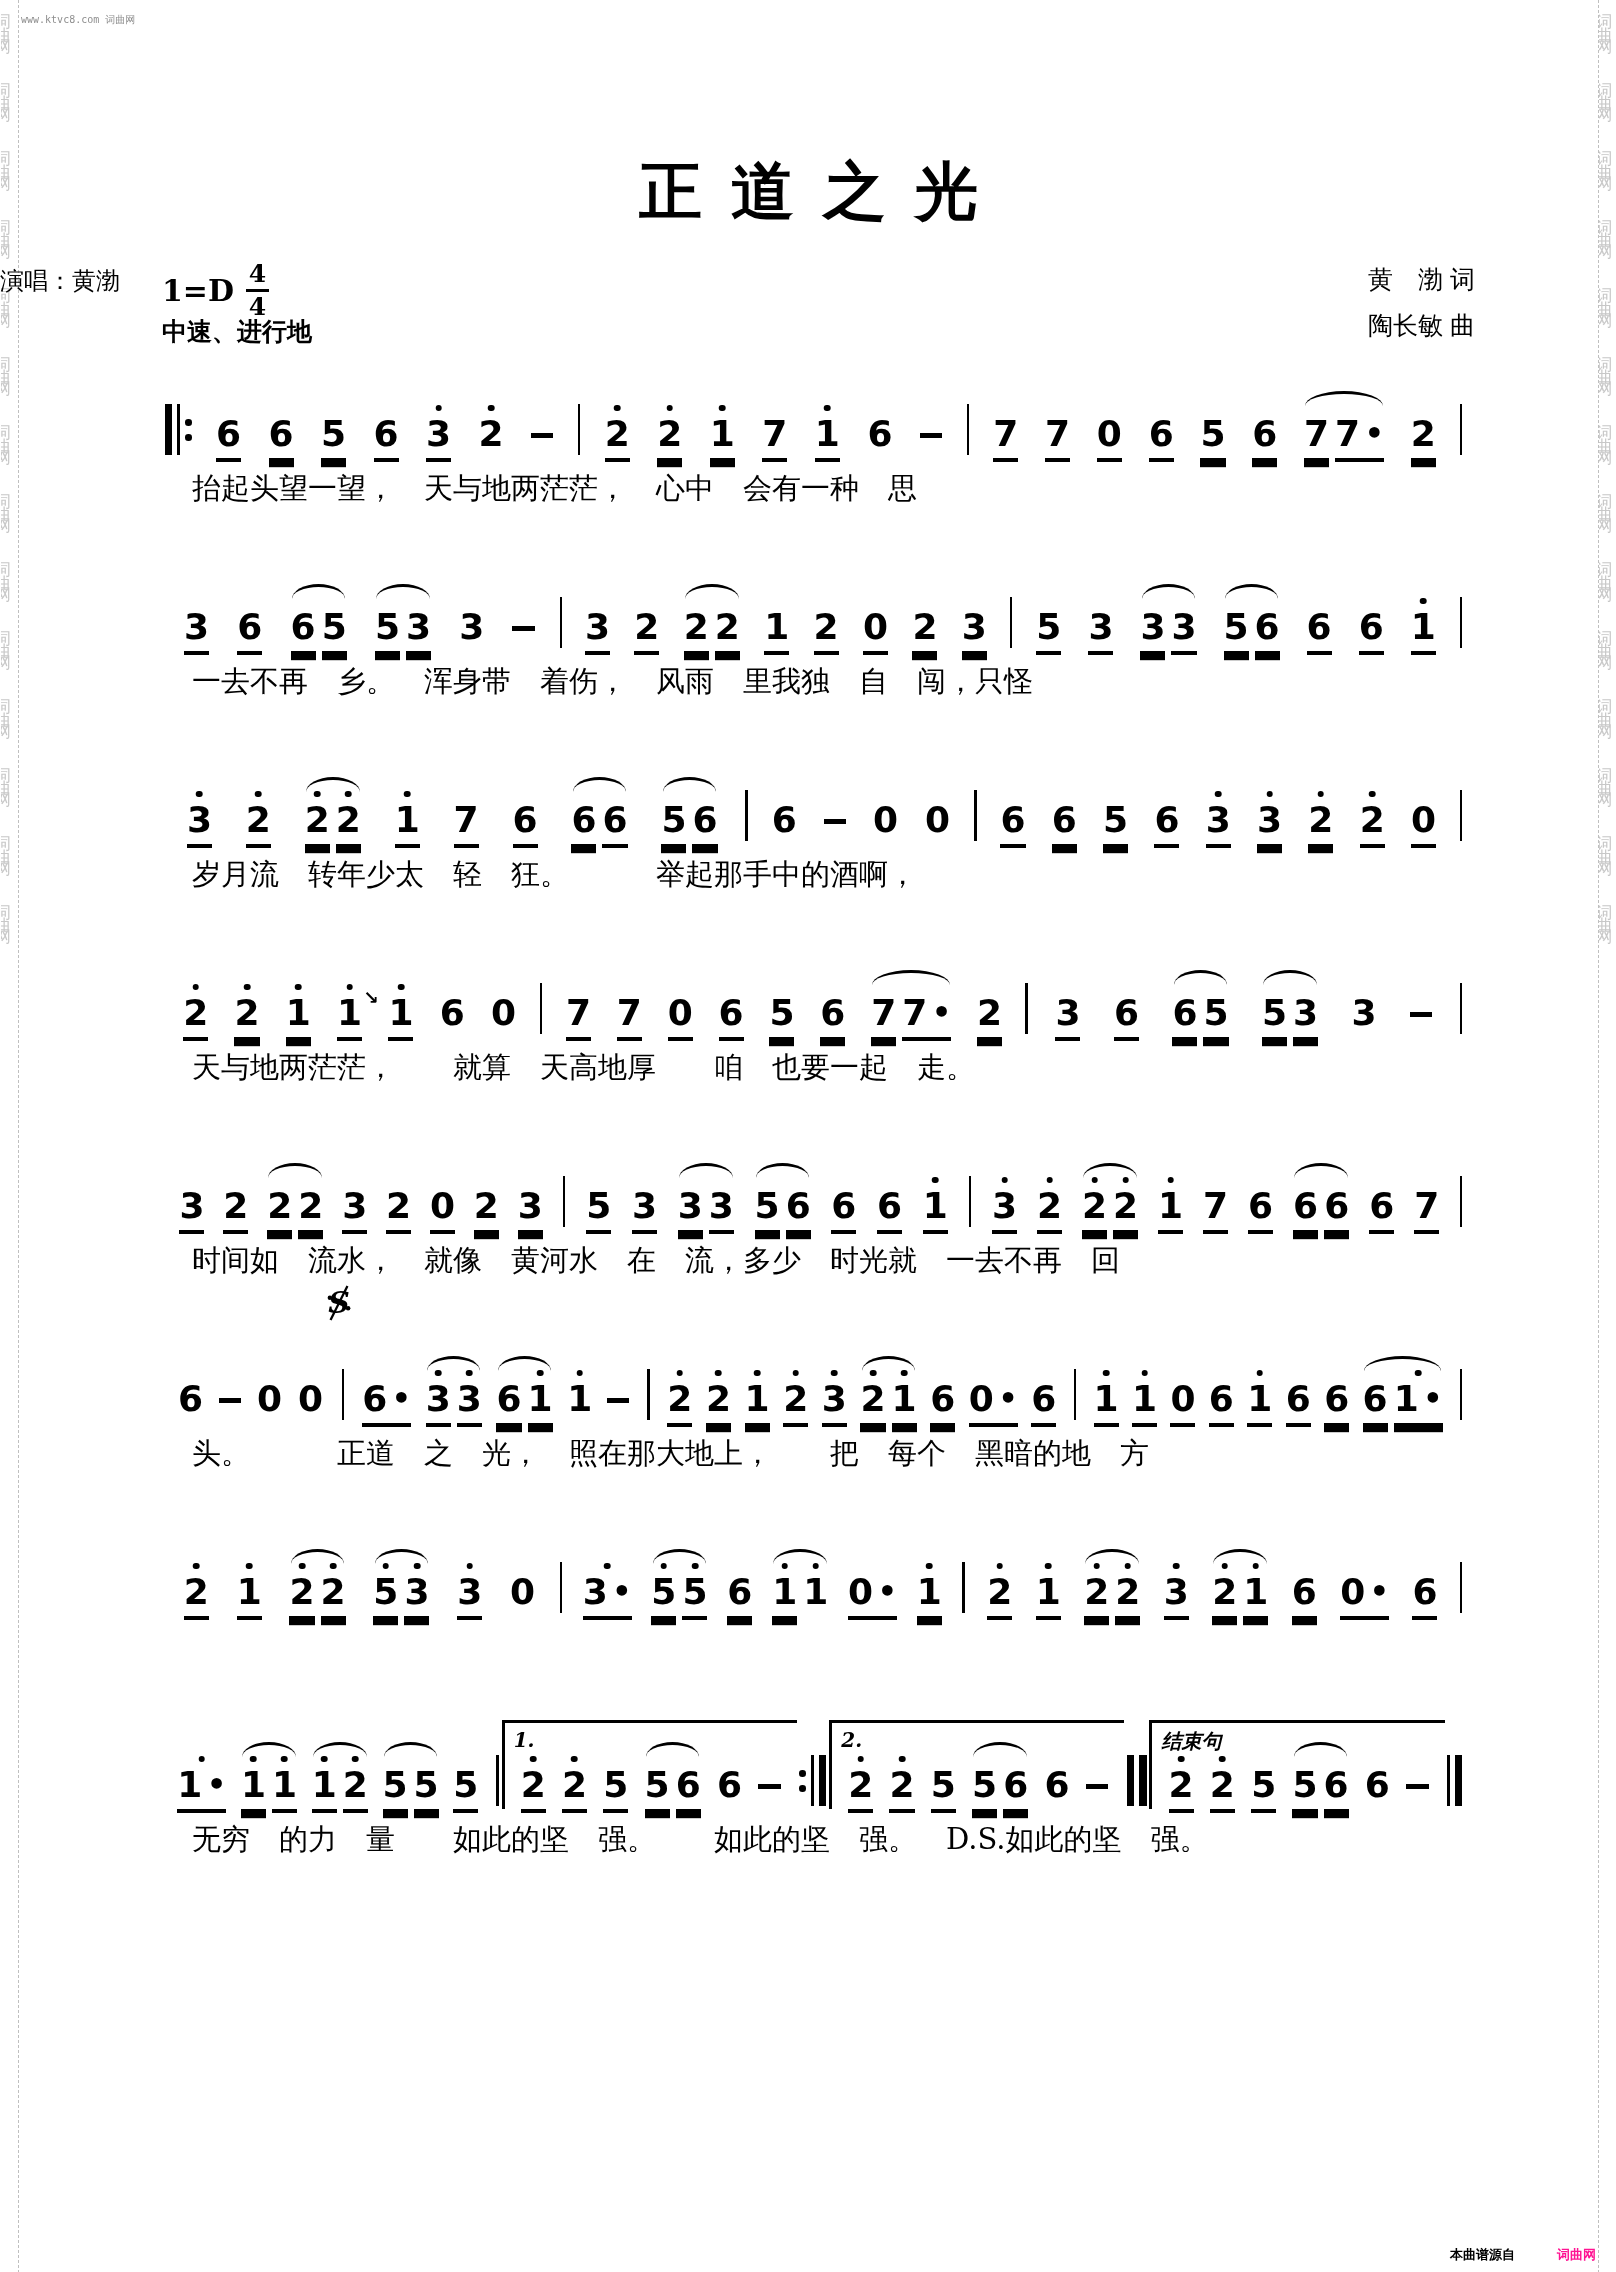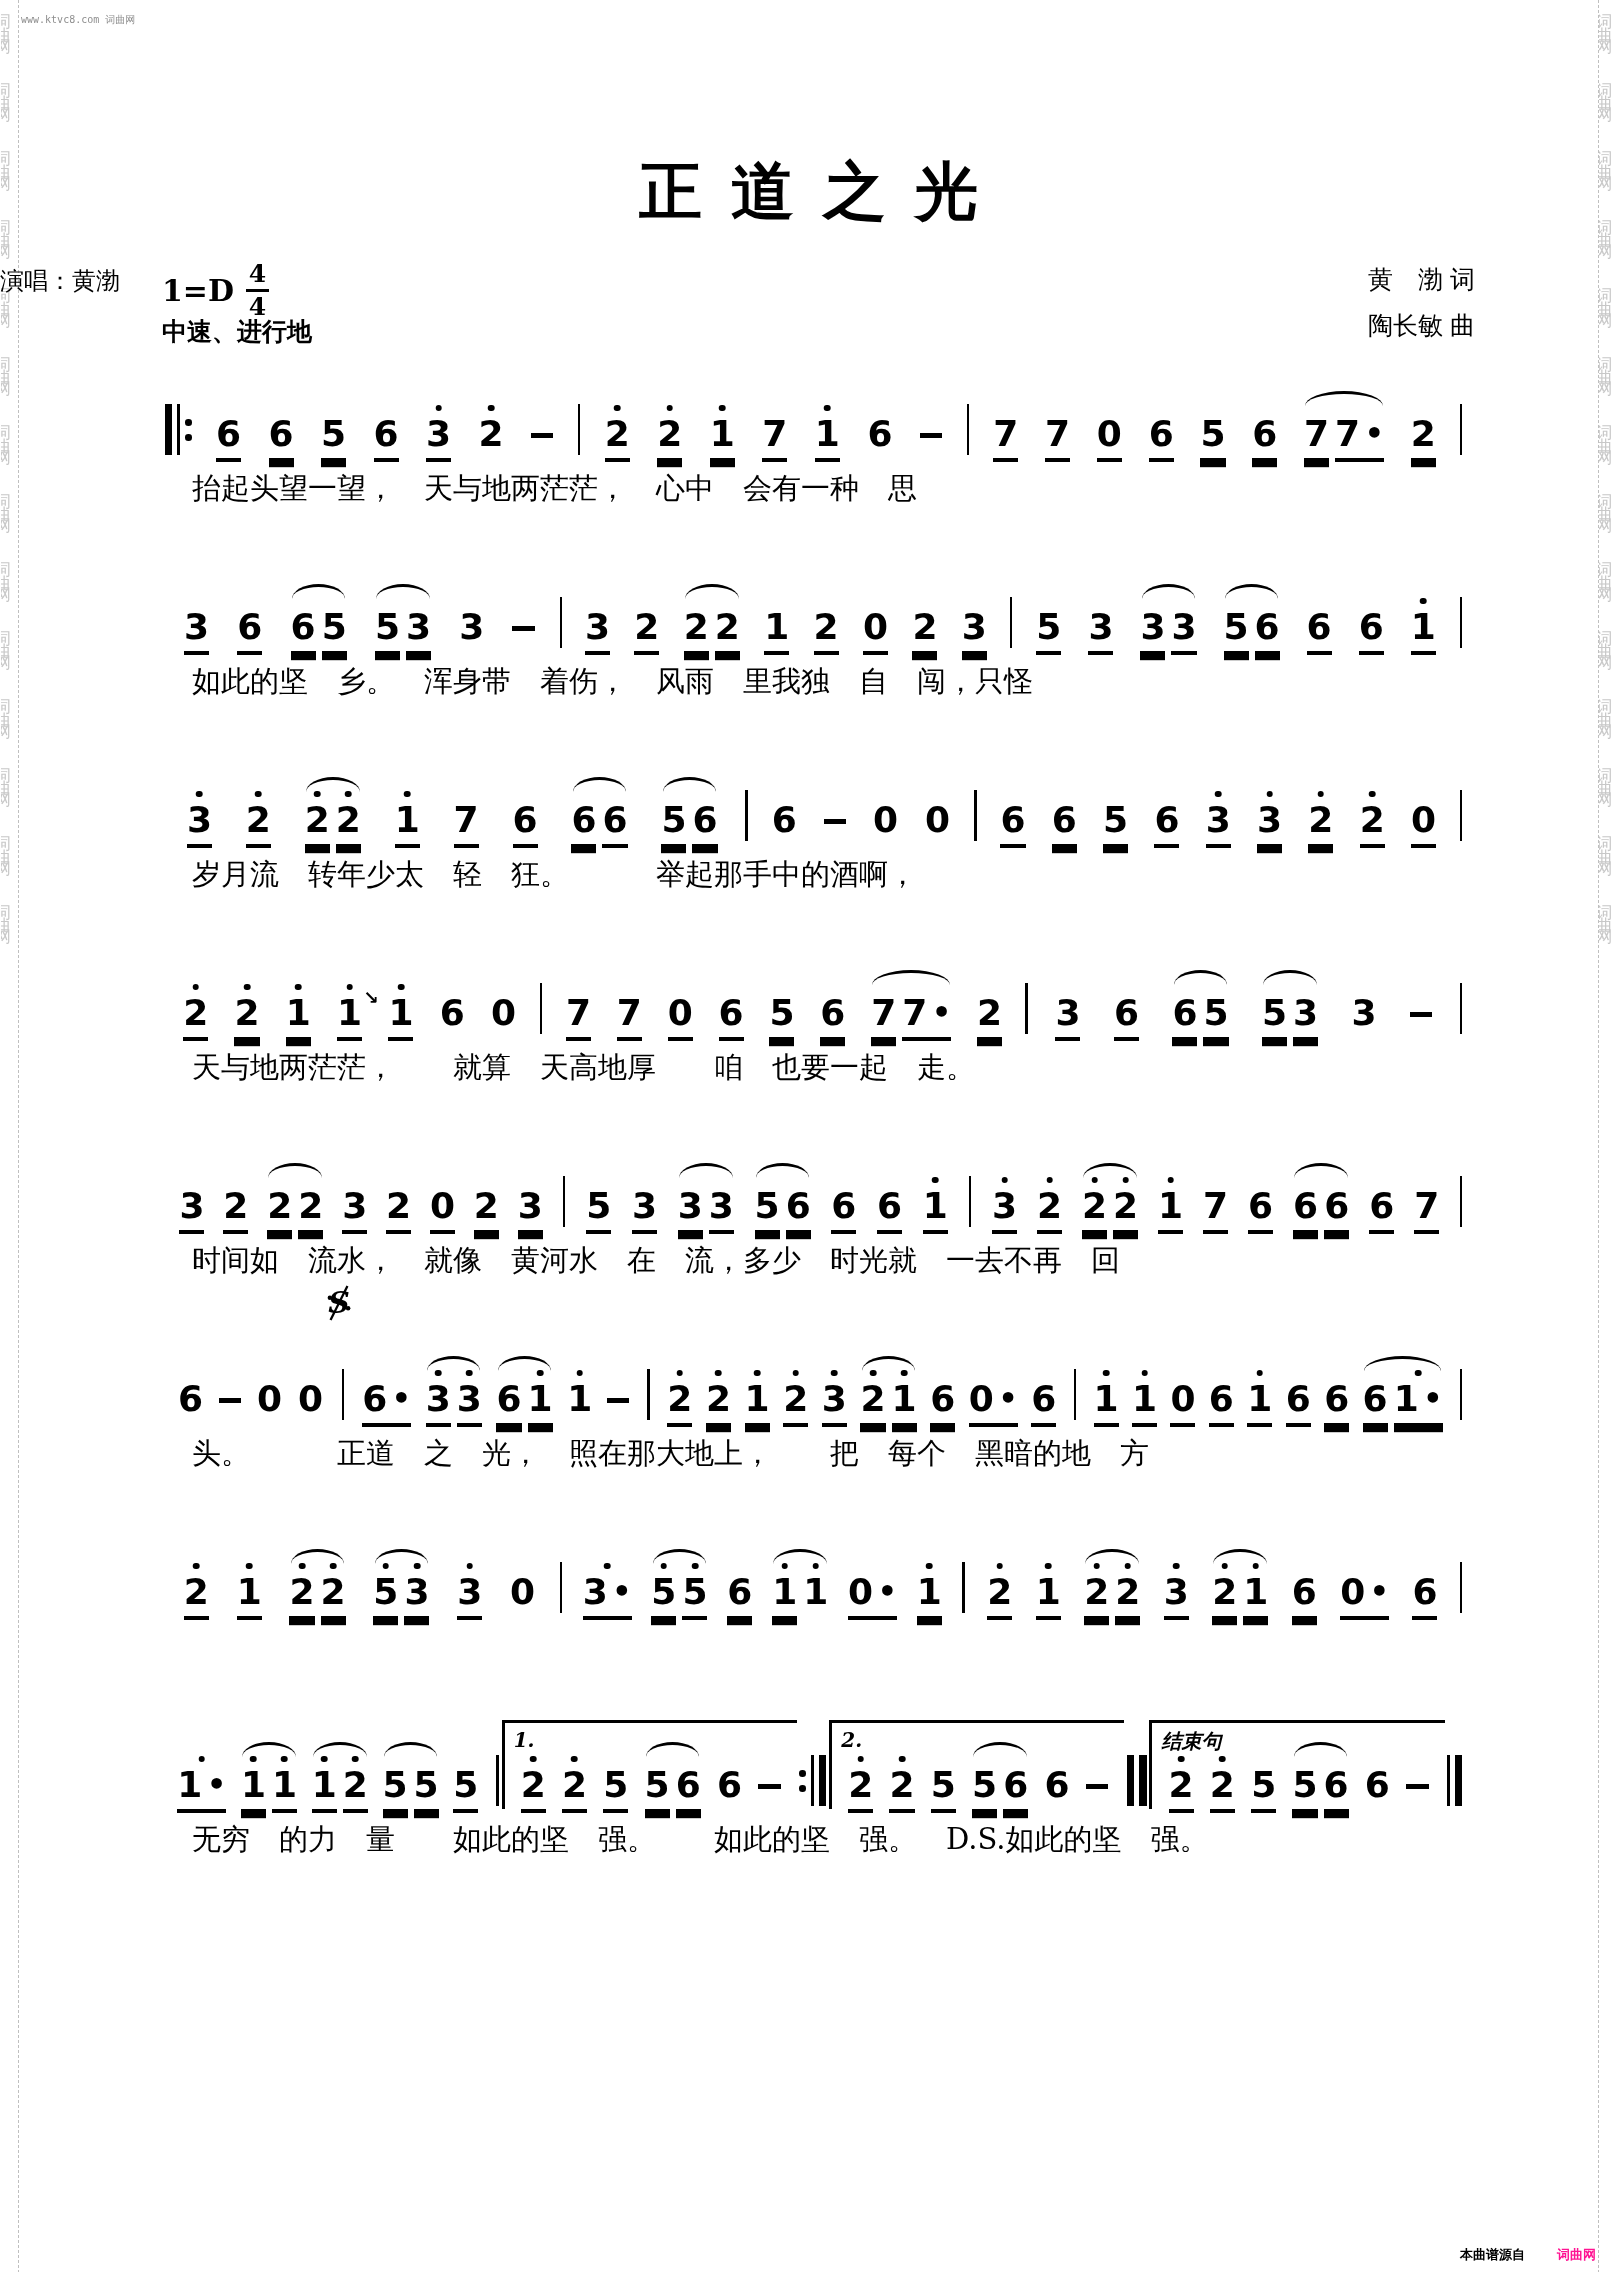"如此的坚 乡。 浑身带 着伤， 风雨" div.lyrics { text: 如此的坚 -> 一去不再 }
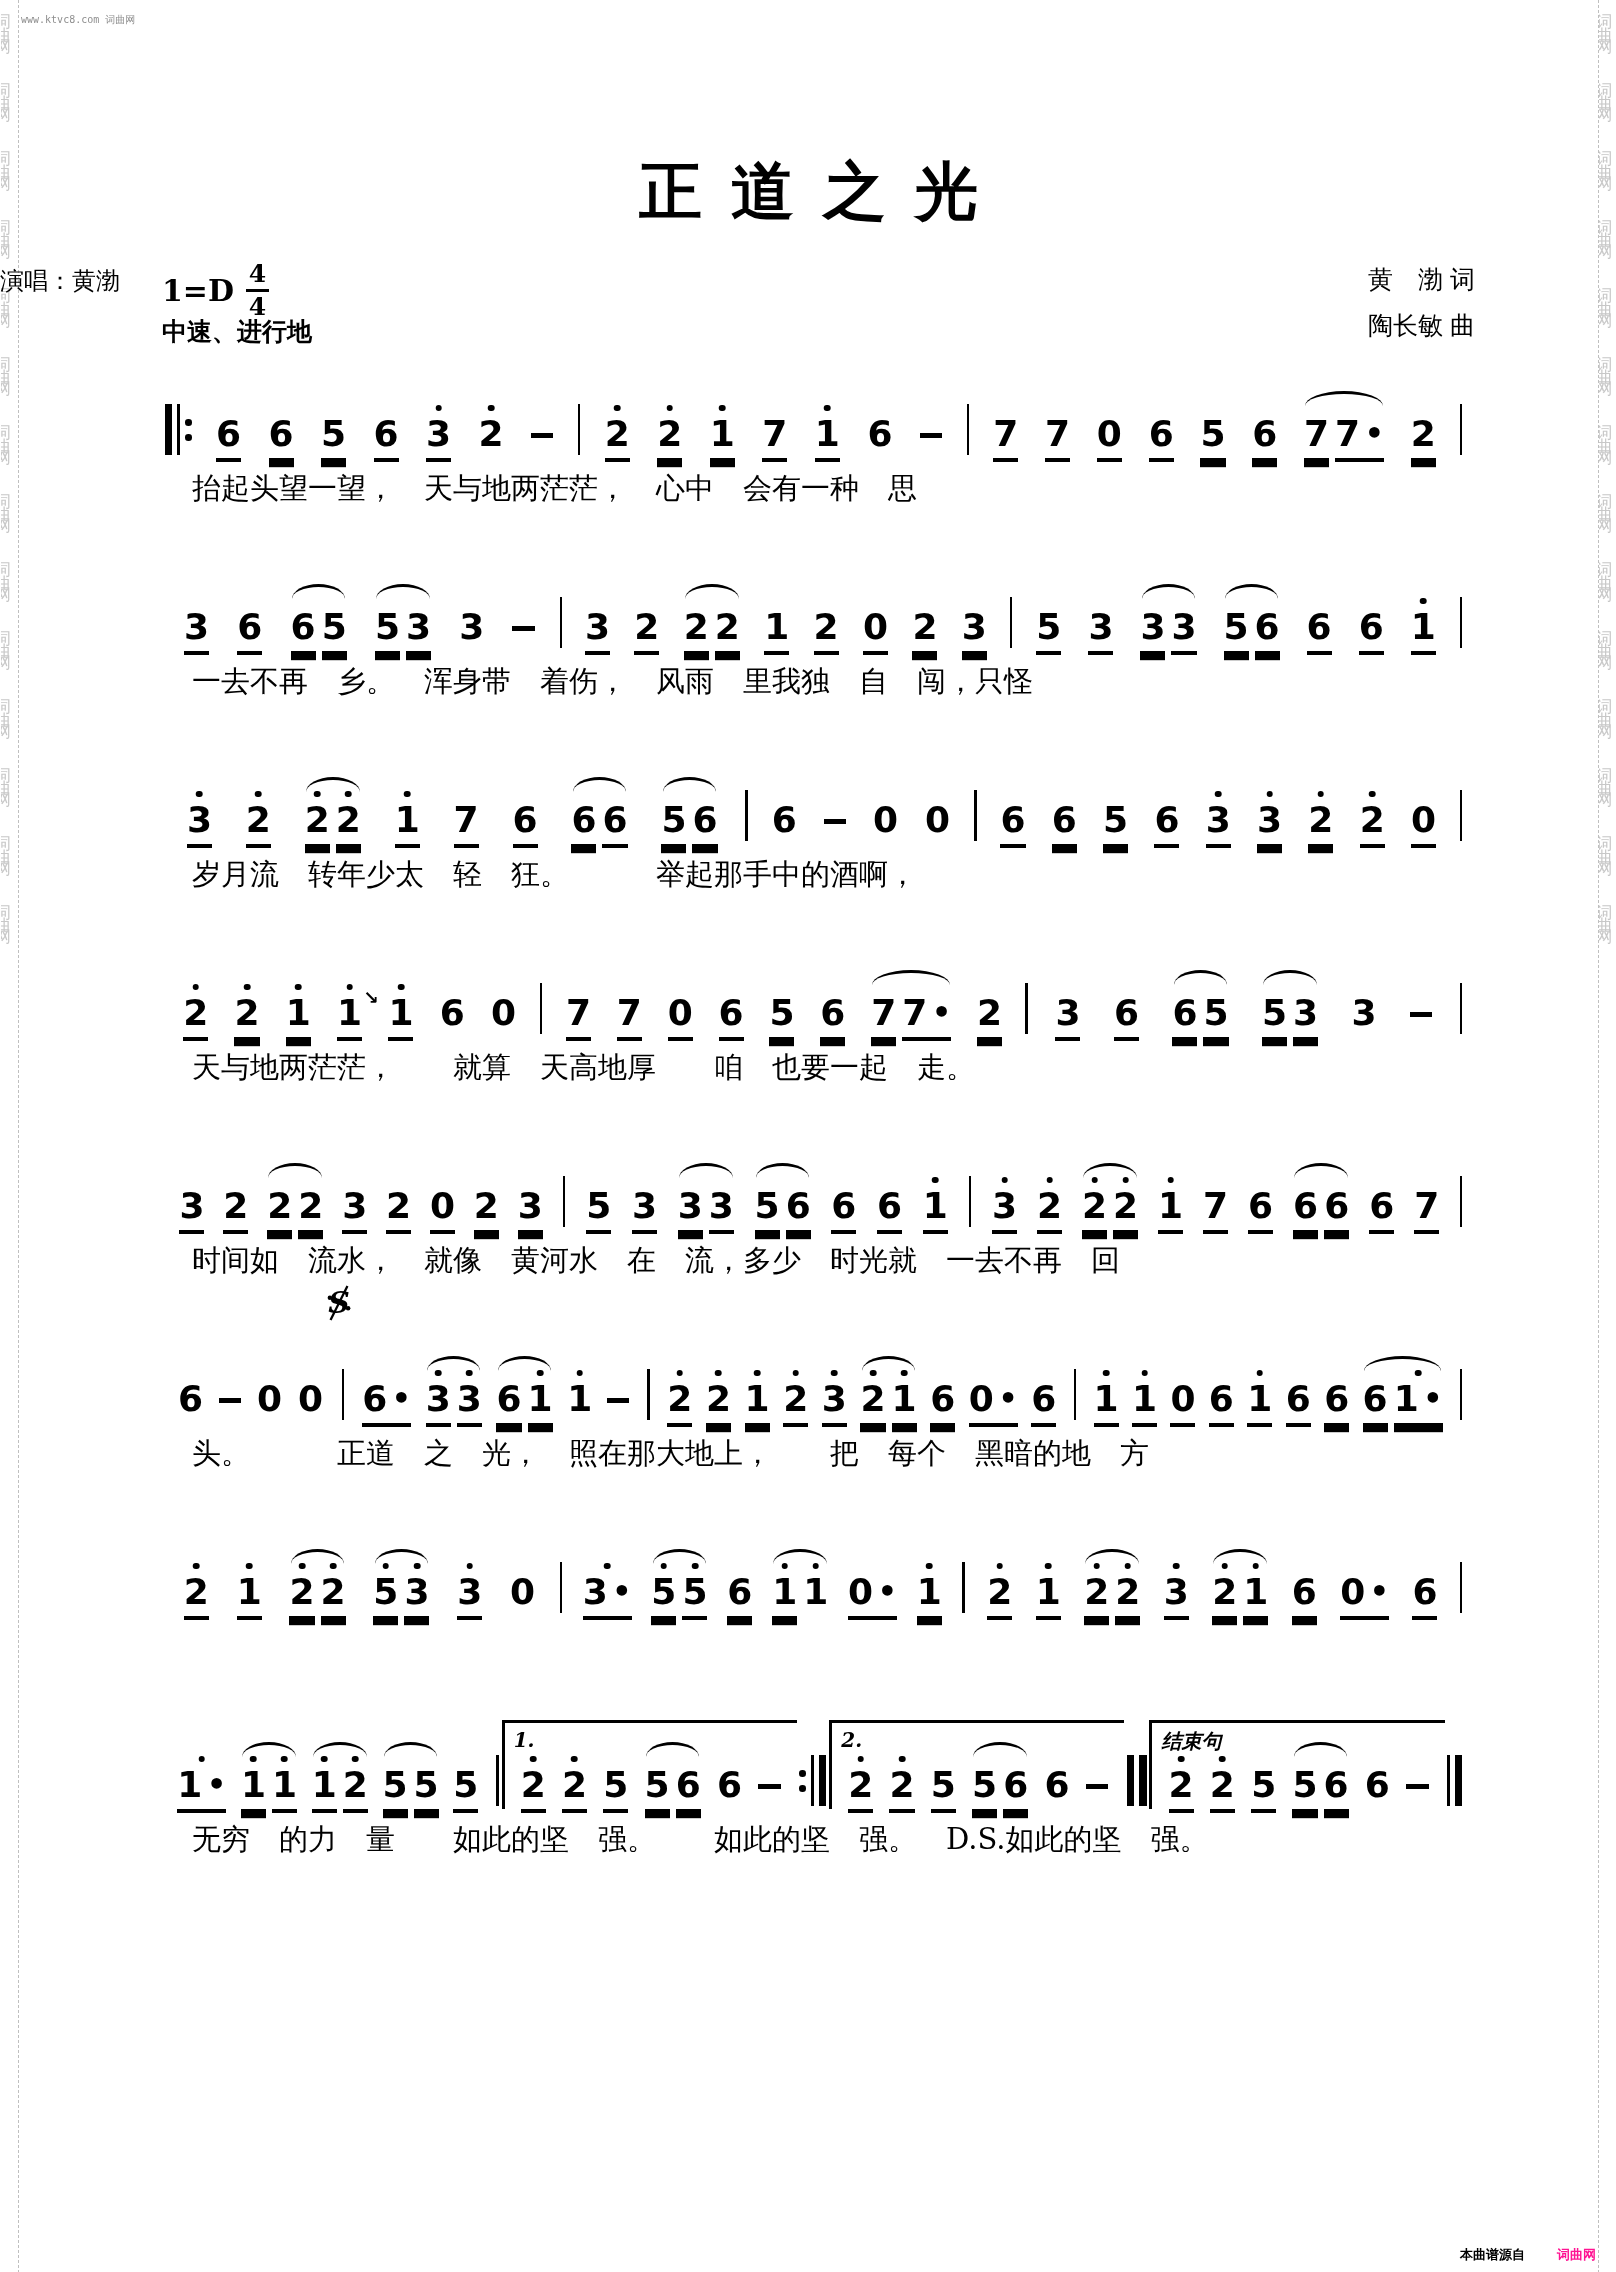"本曲谱源自" .footer { gap: 32px -> 42px }
